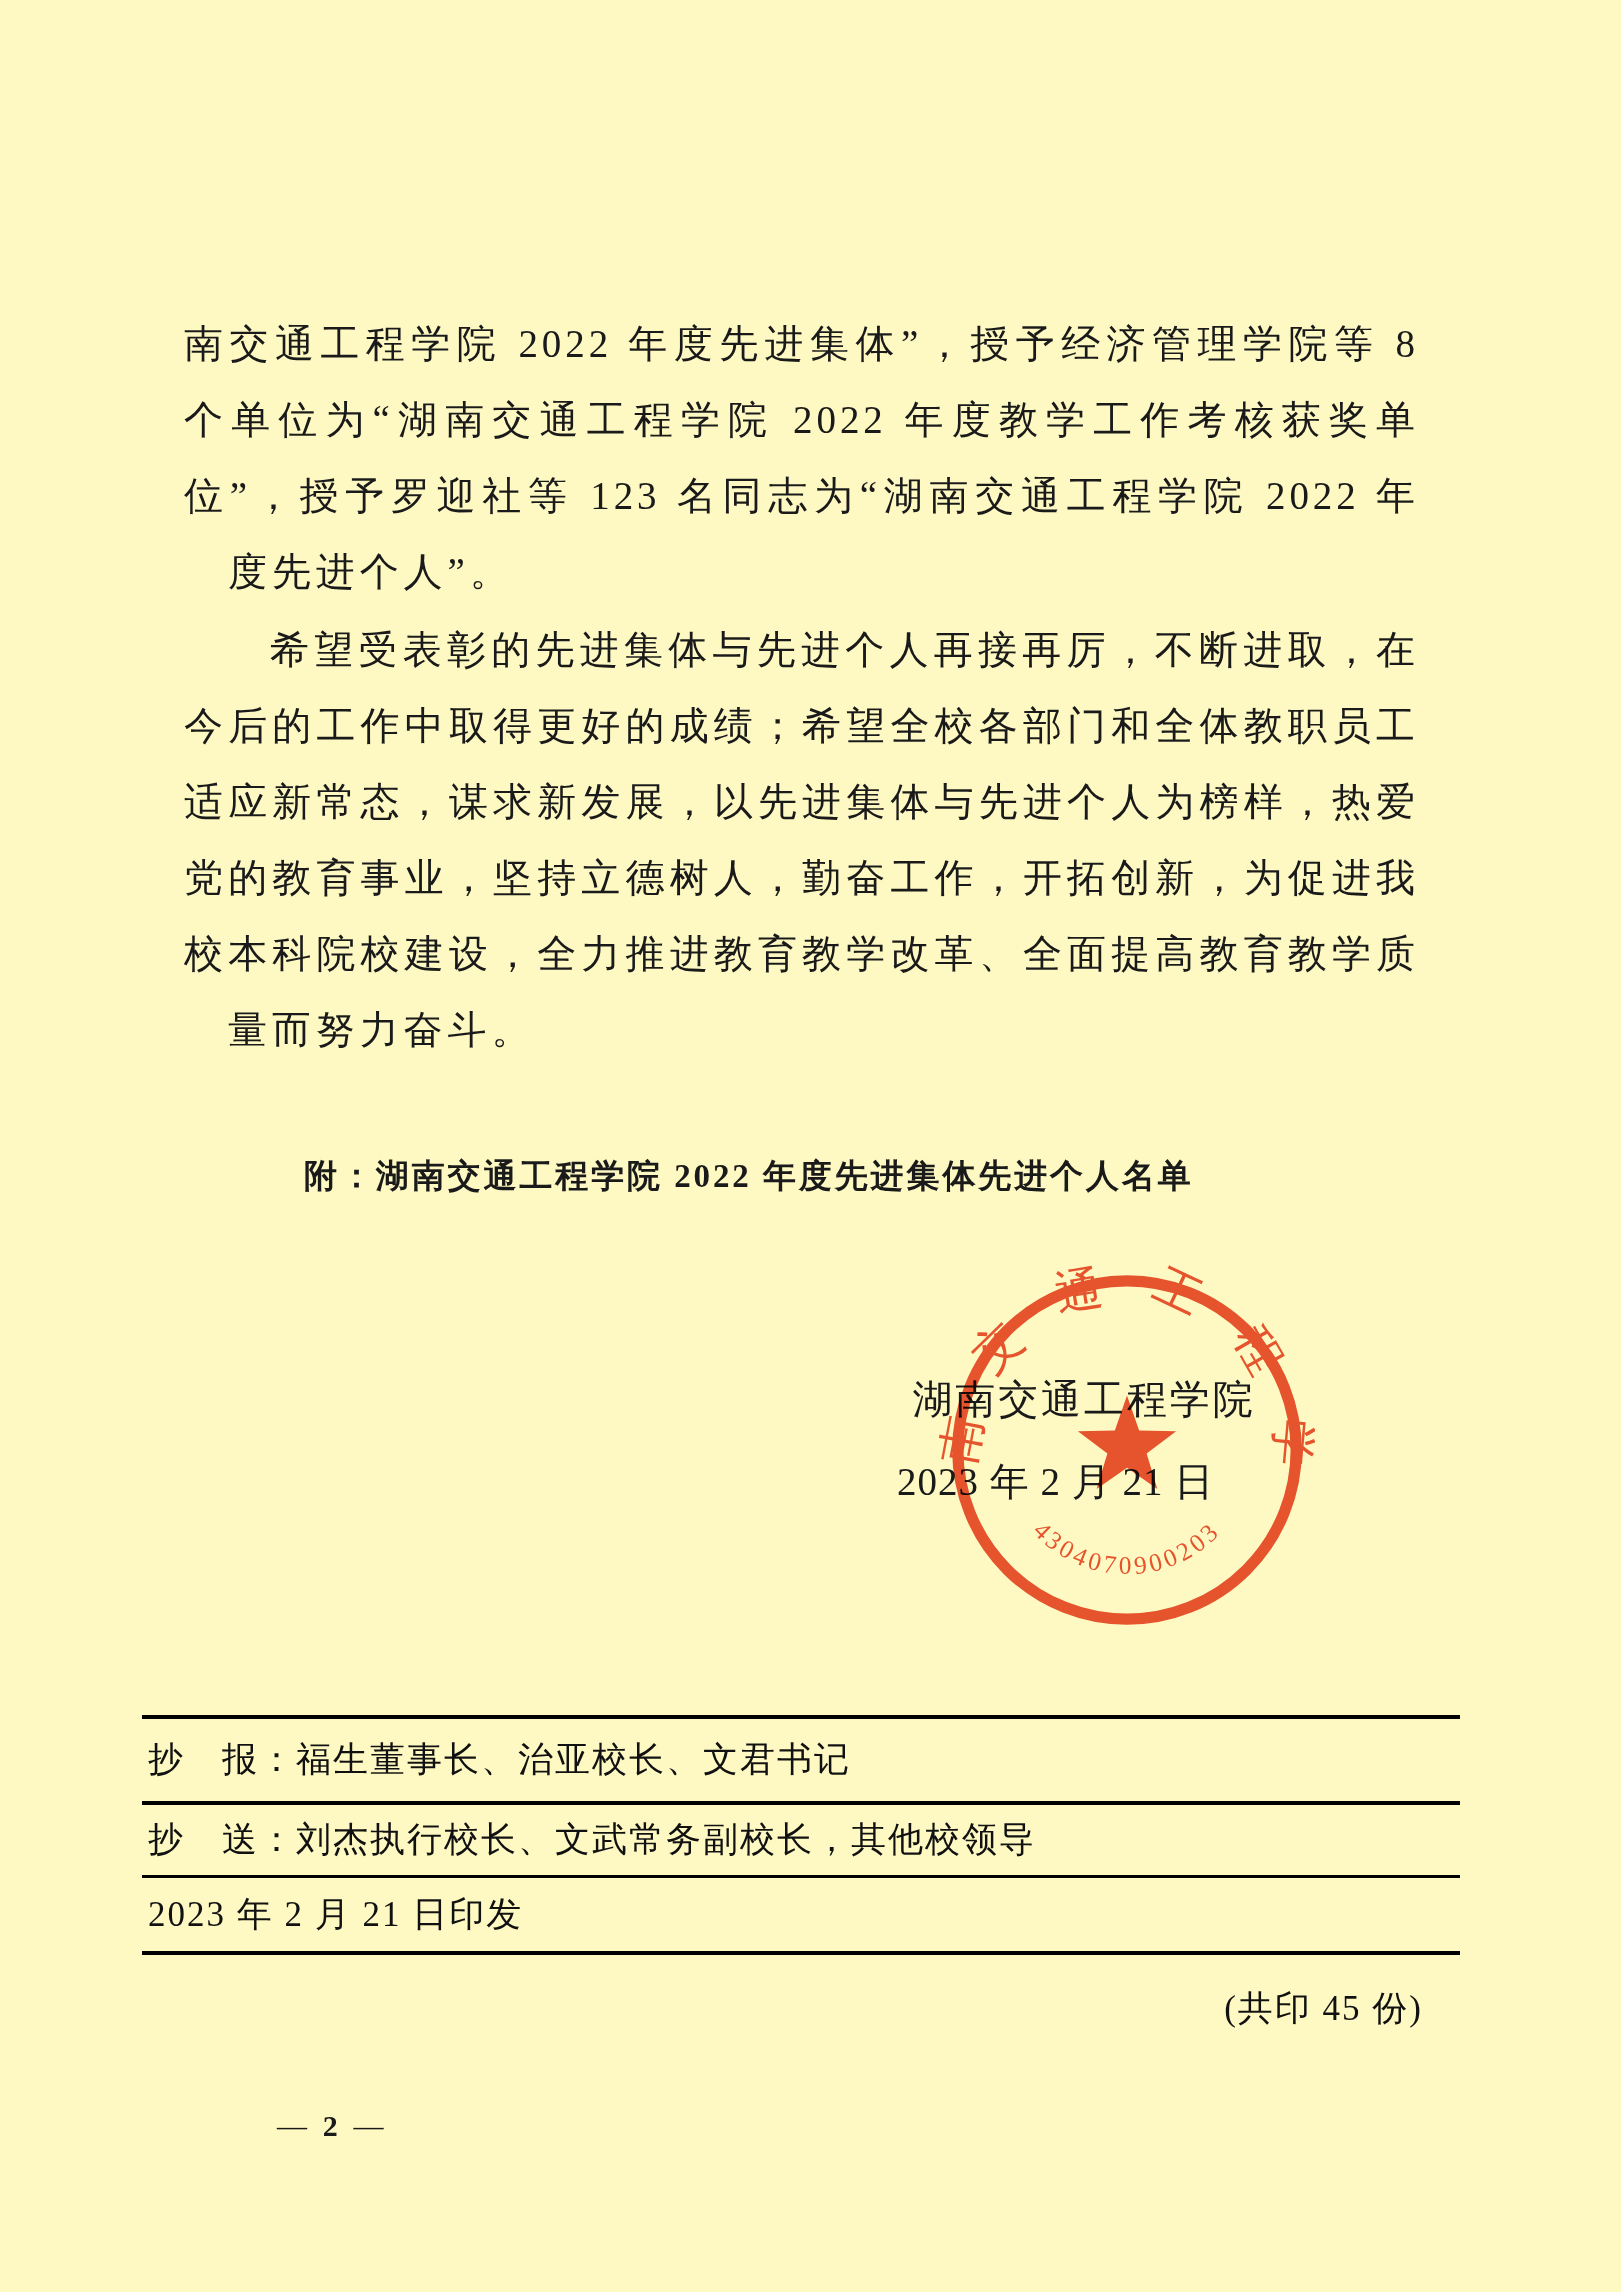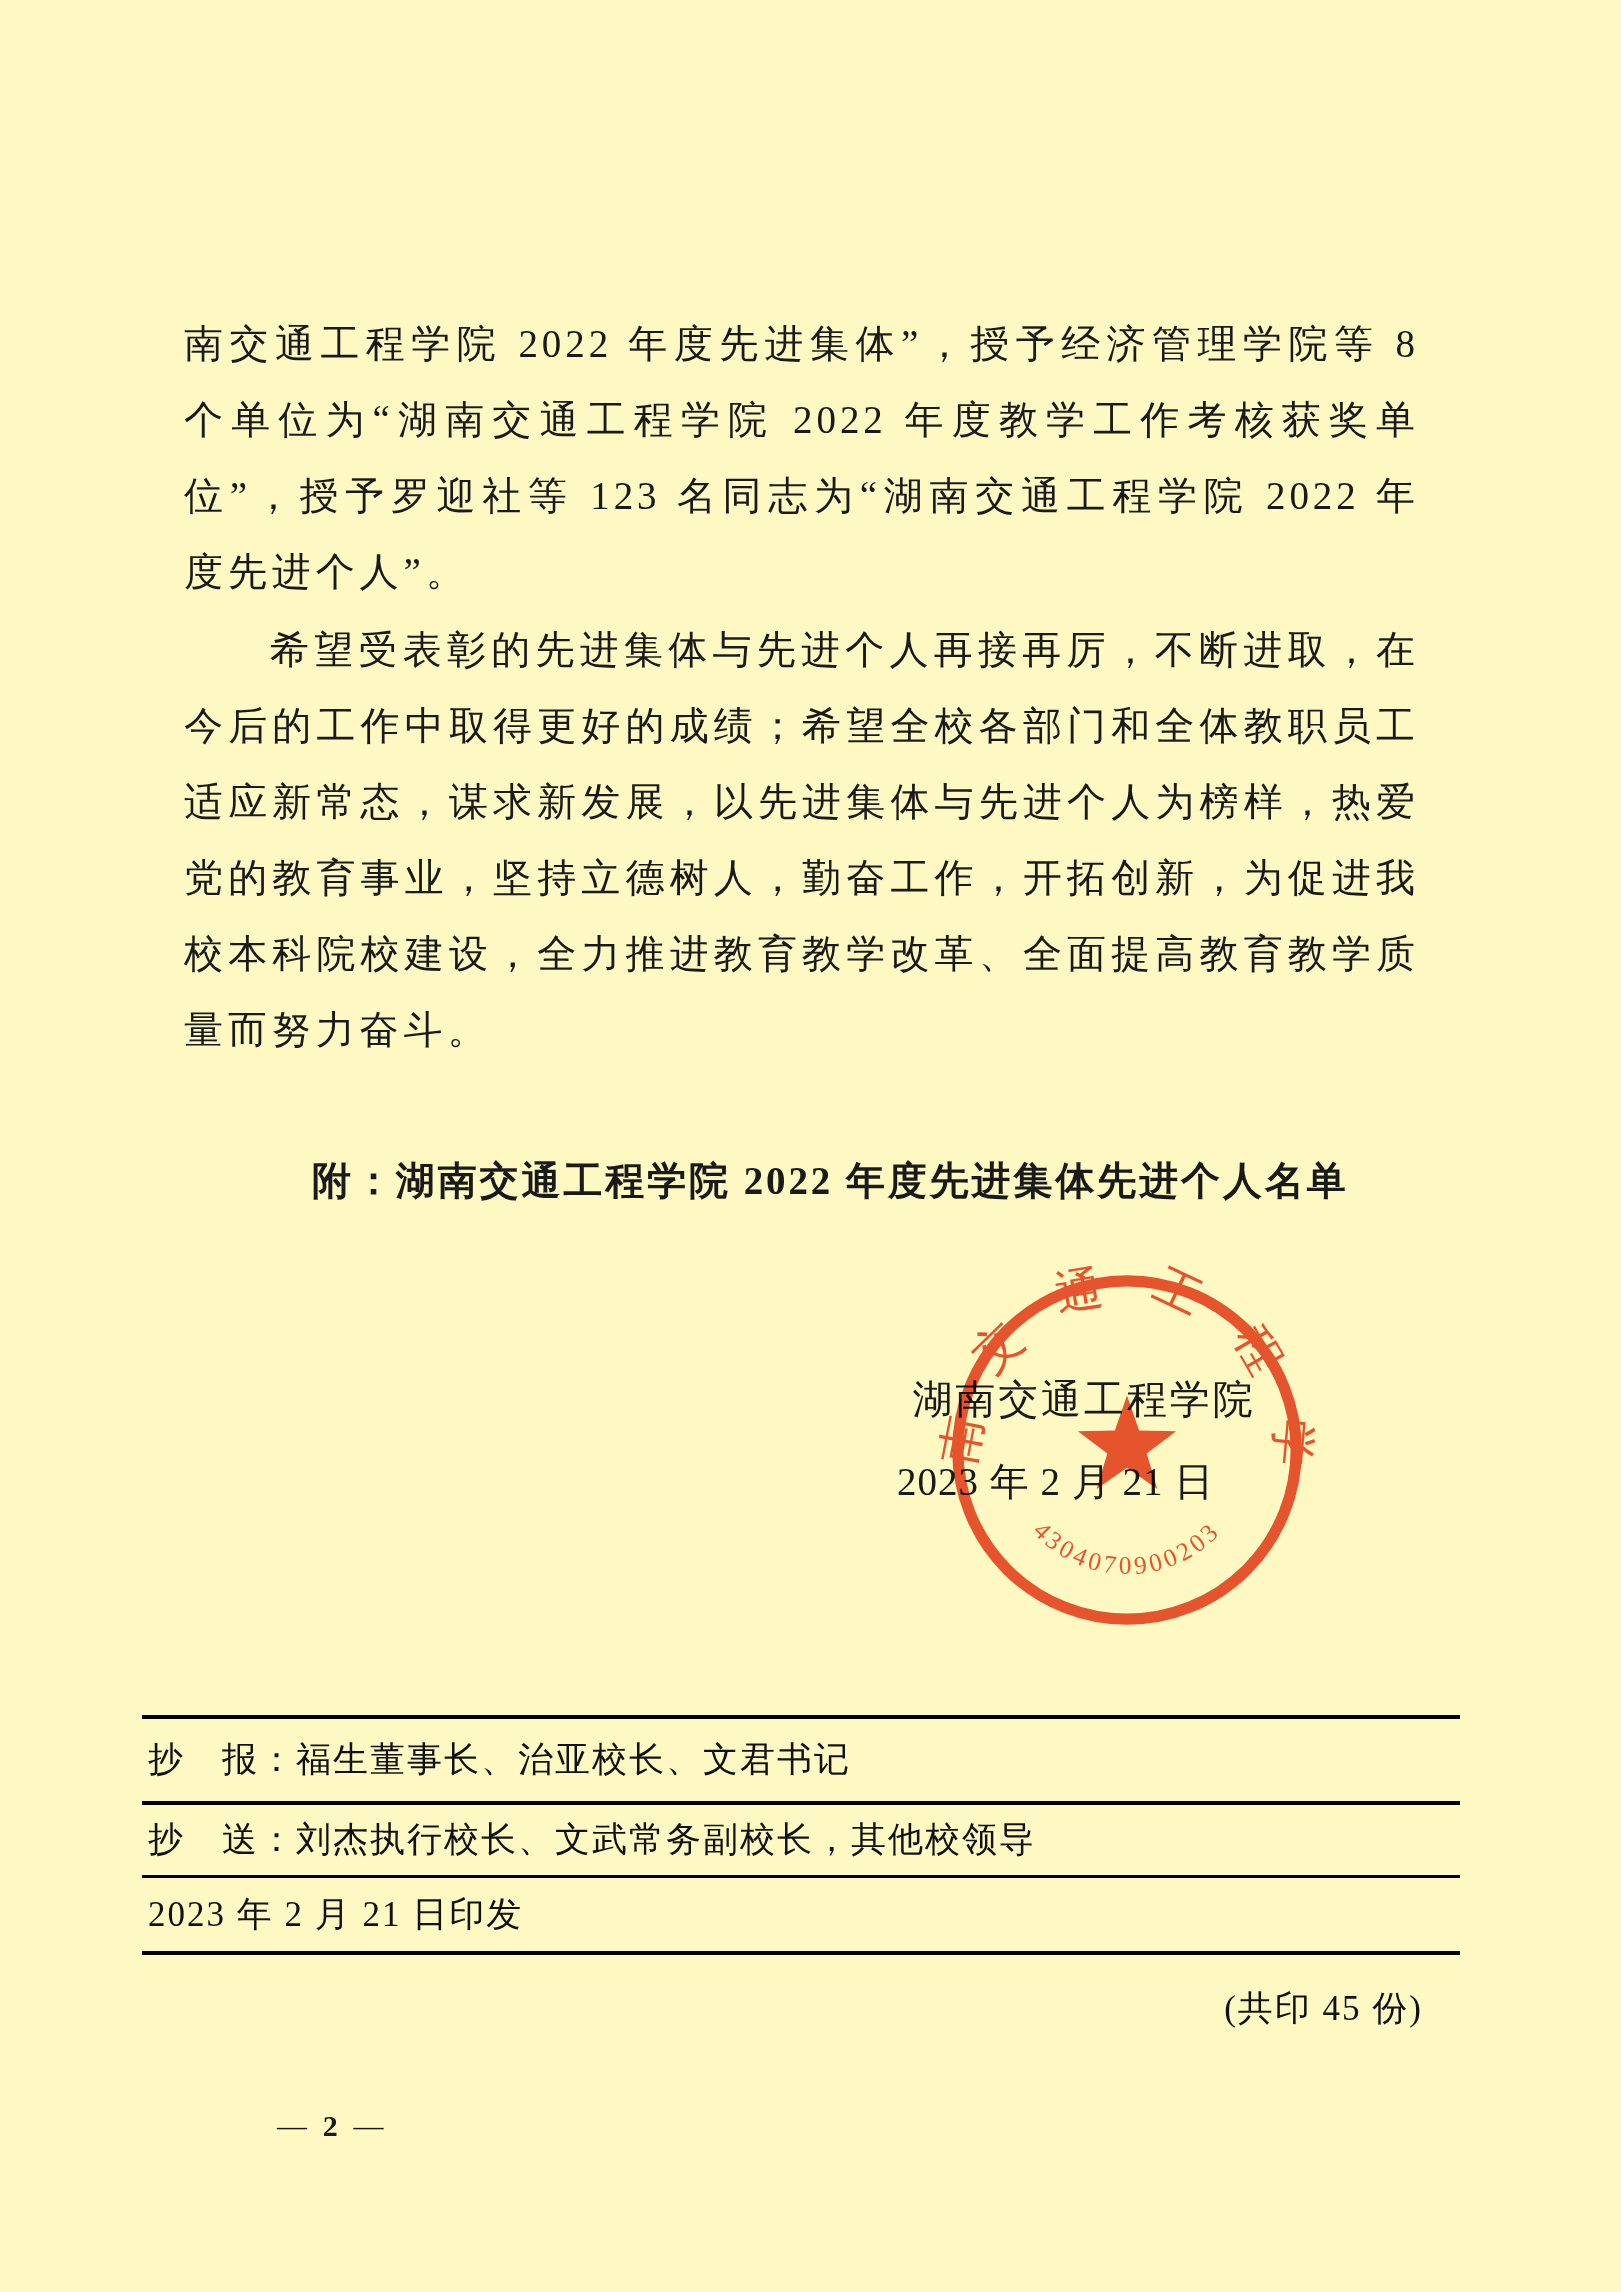"度先进个人”。" .lline { margin-left: none -> 44px }
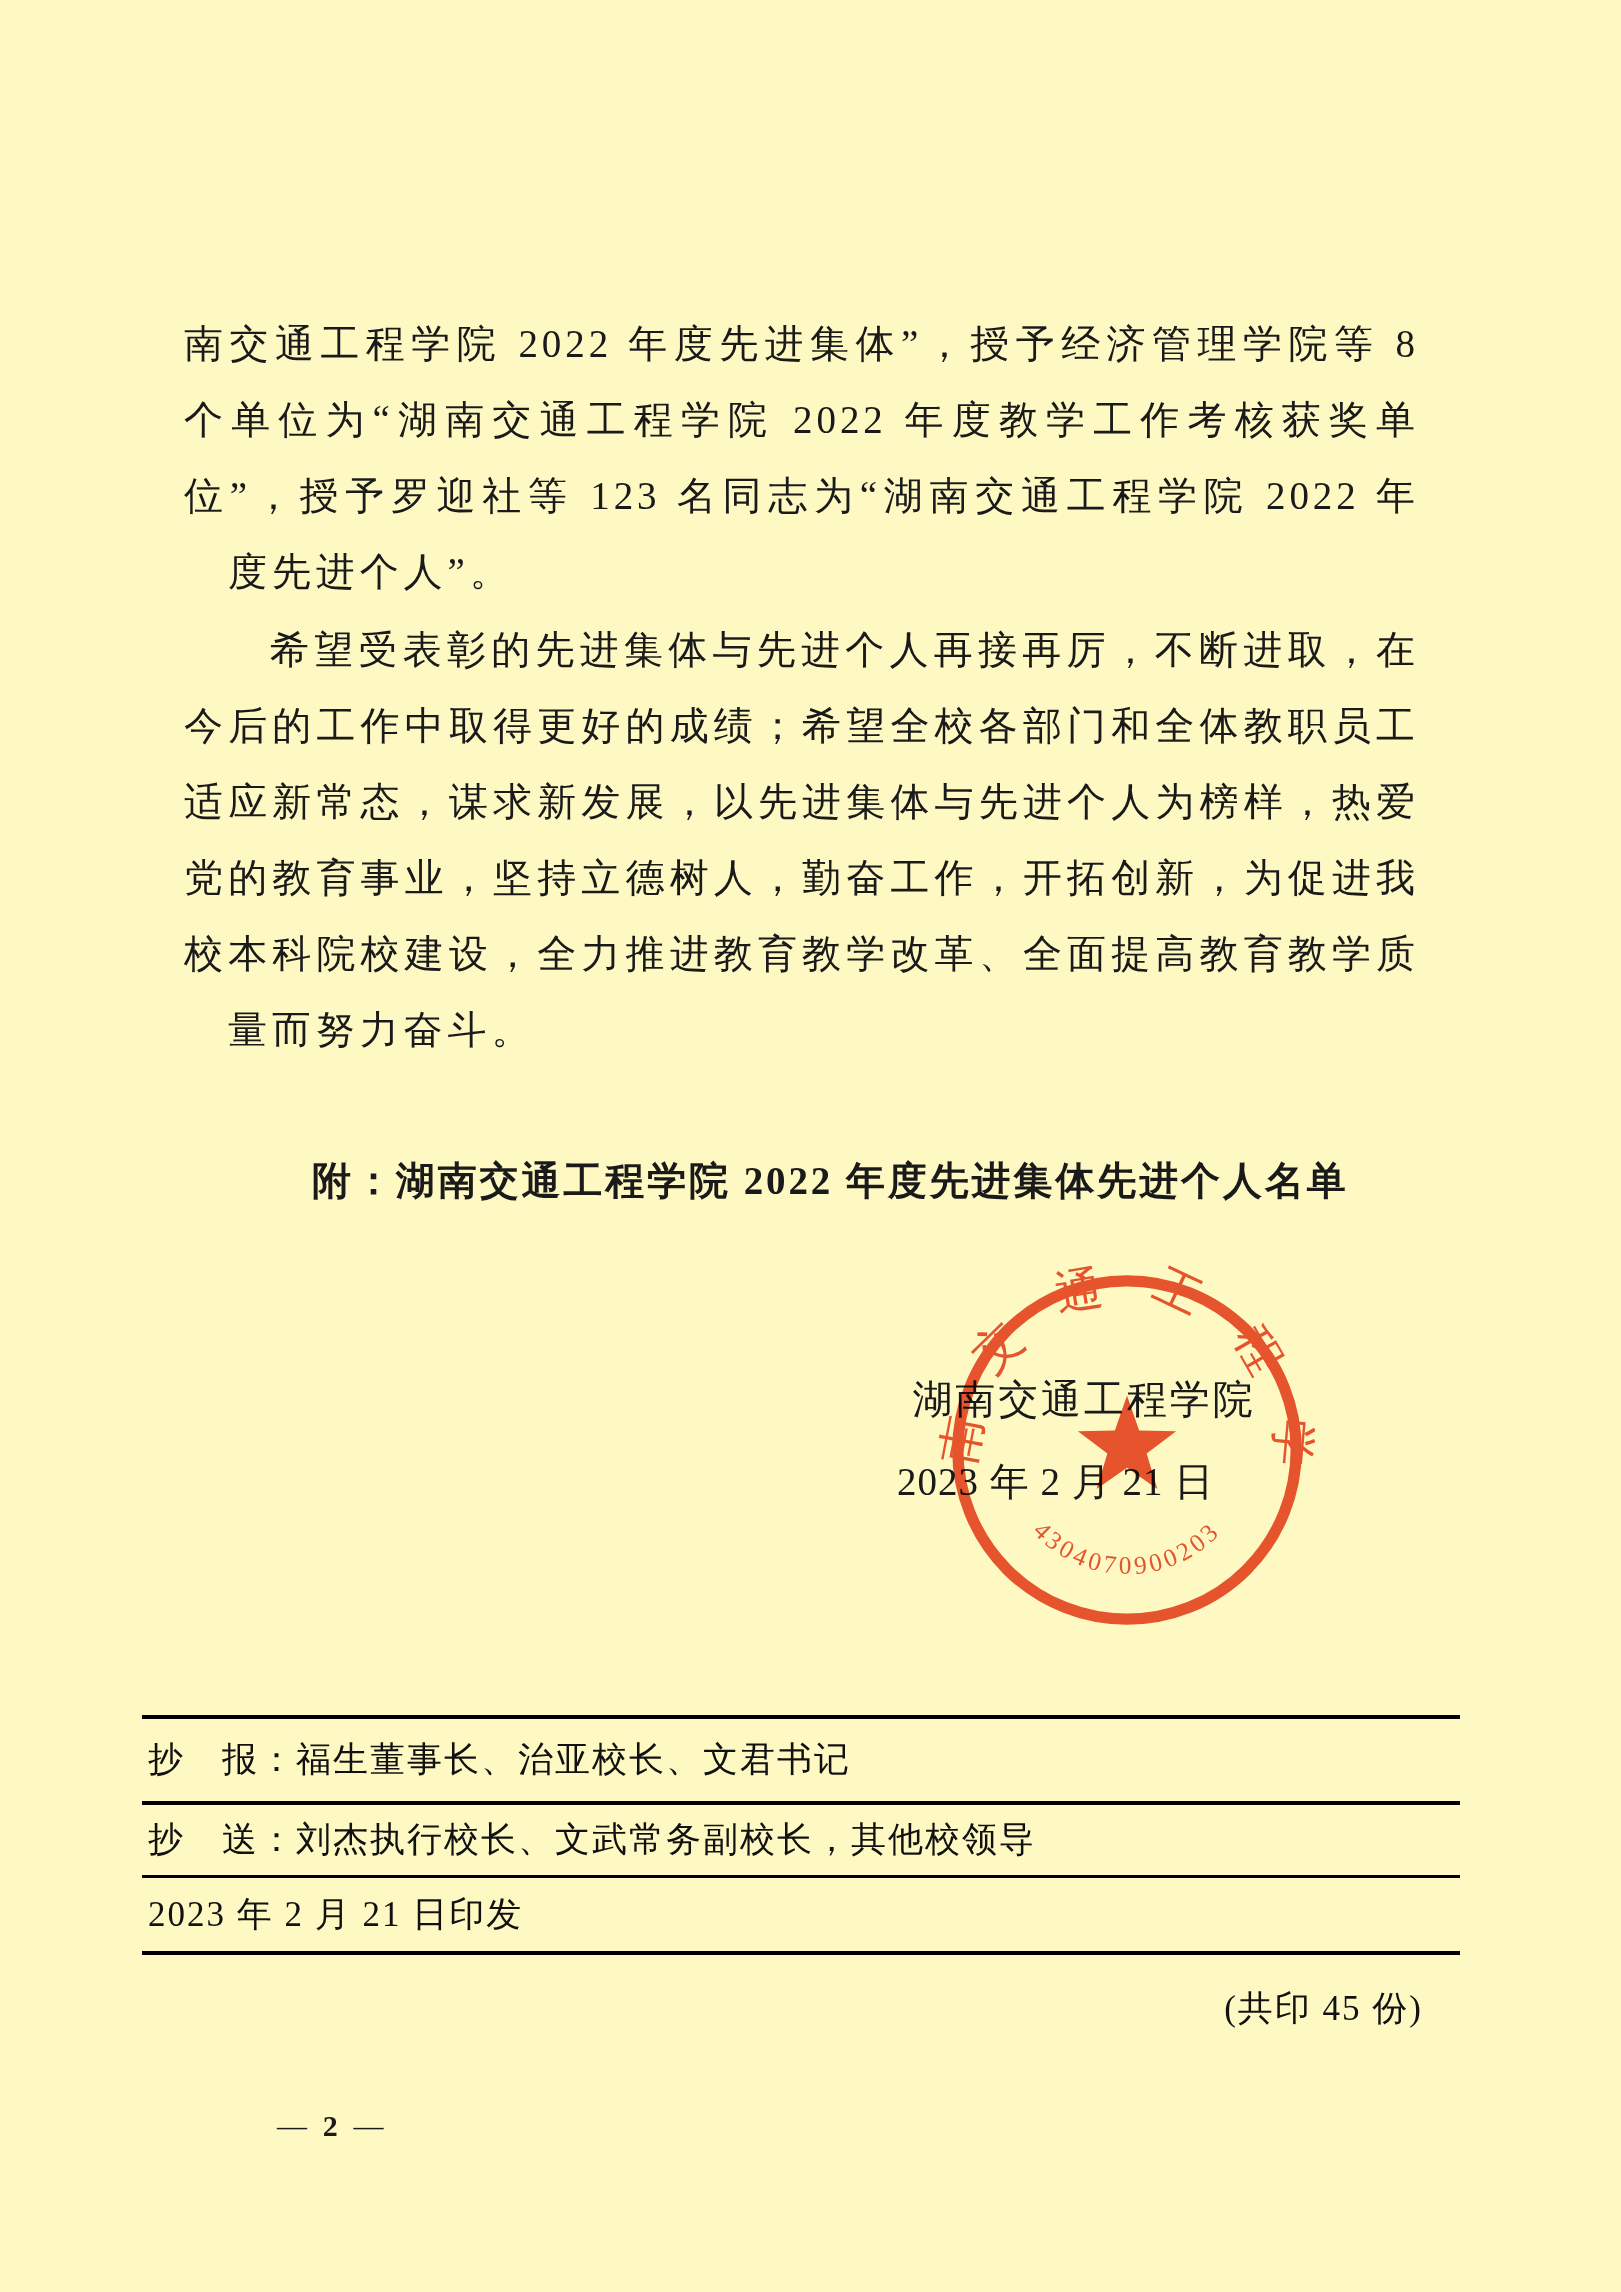"附：湖南交通工程学院 2022 年度先进集体先进个人名单" .attachment { font-size: 39px -> 33px; left: 312px -> 304px }
